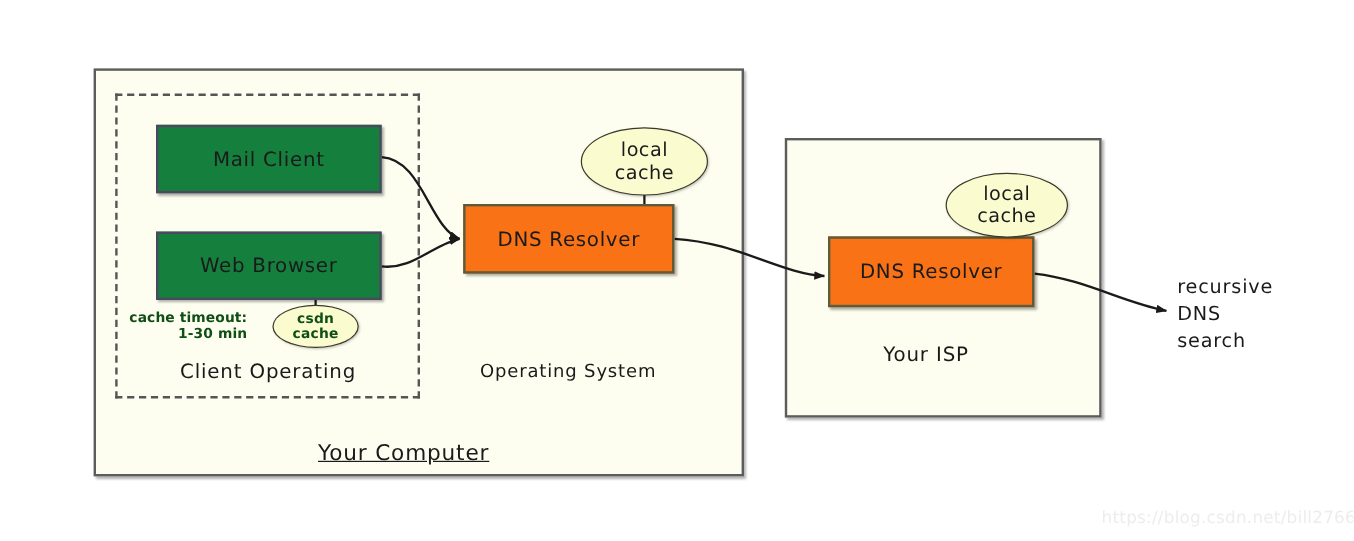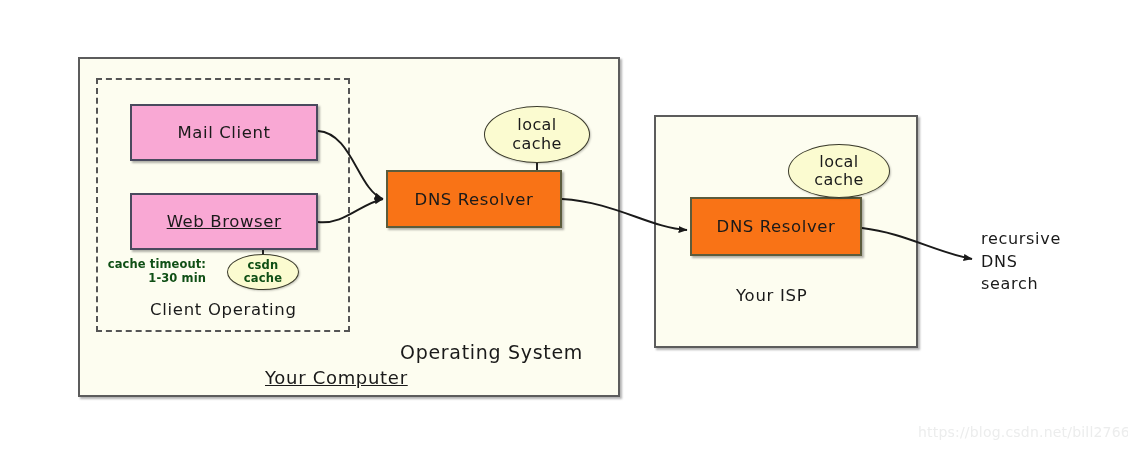"Mail Client" .node.lavender { background: #f9a8d4 -> #15803d }
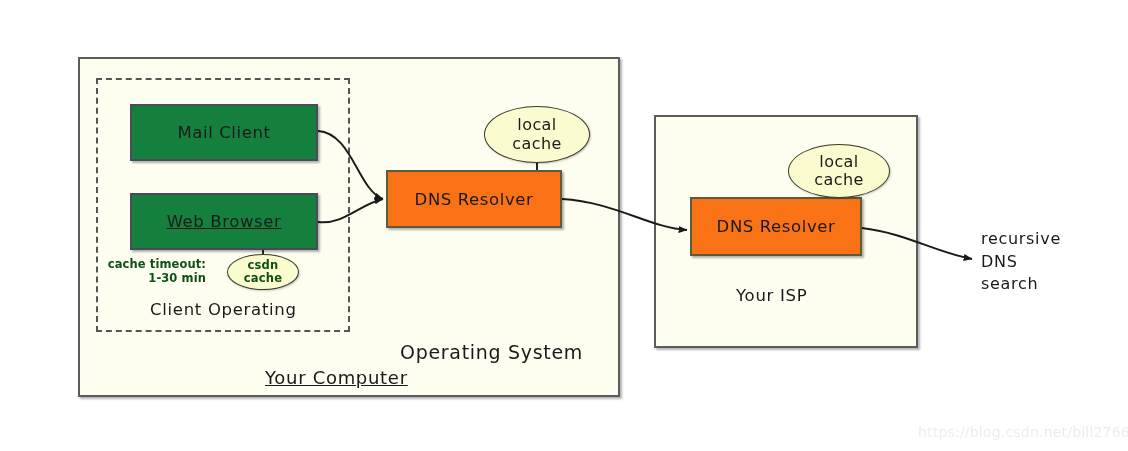"Web Browser" #web-browser-node { text-decoration: underline -> none }
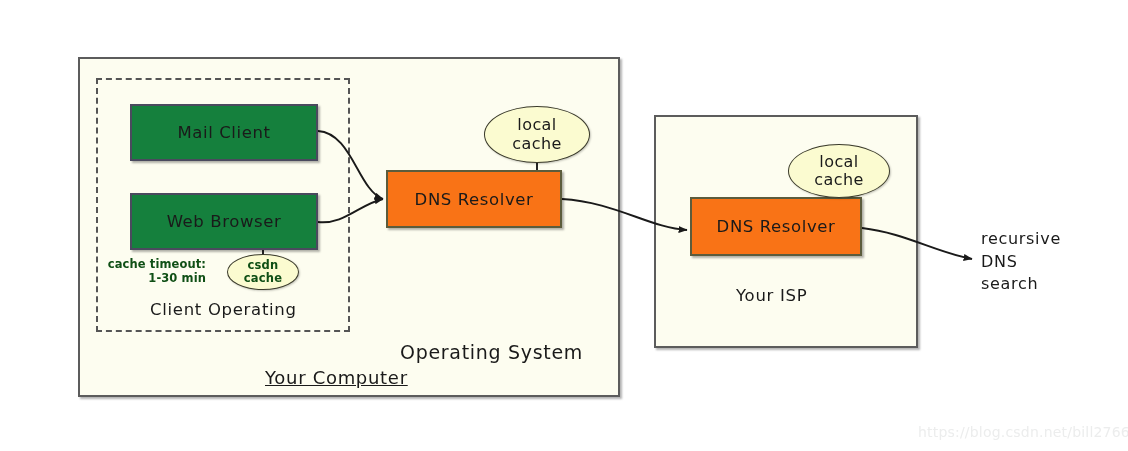"Operating System" #operating-system-label { font-size: 19px -> 15px; margin-top: 41px -> none }
